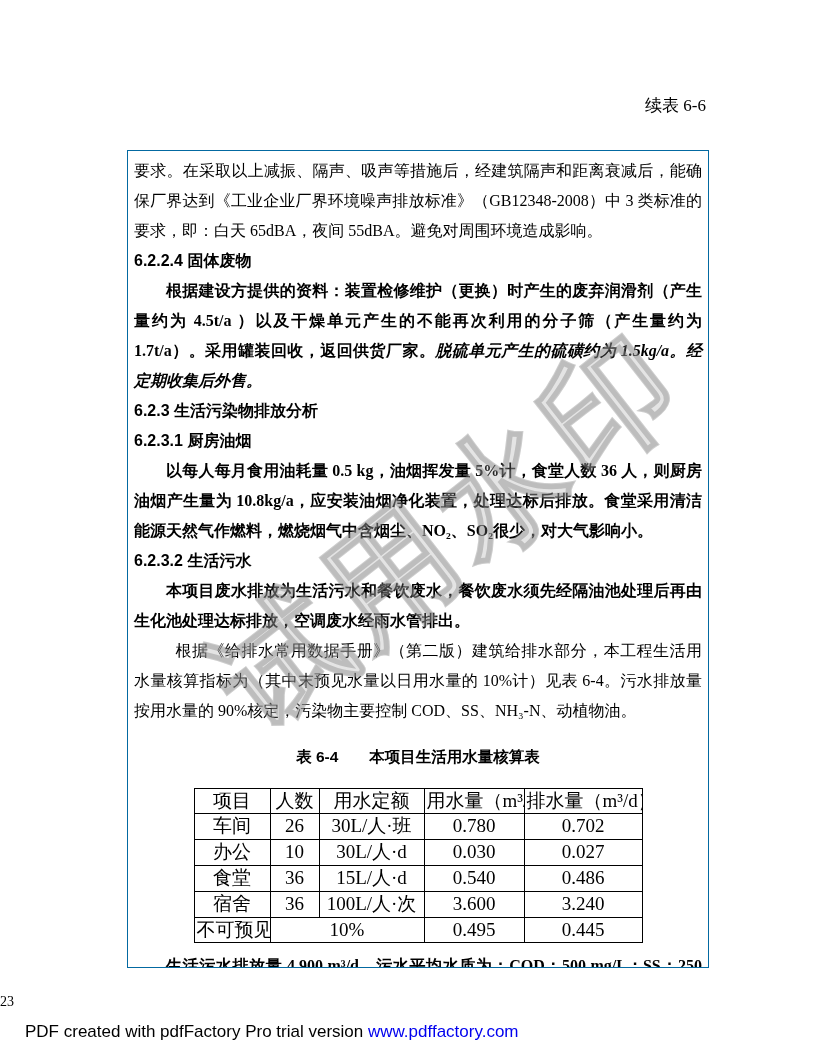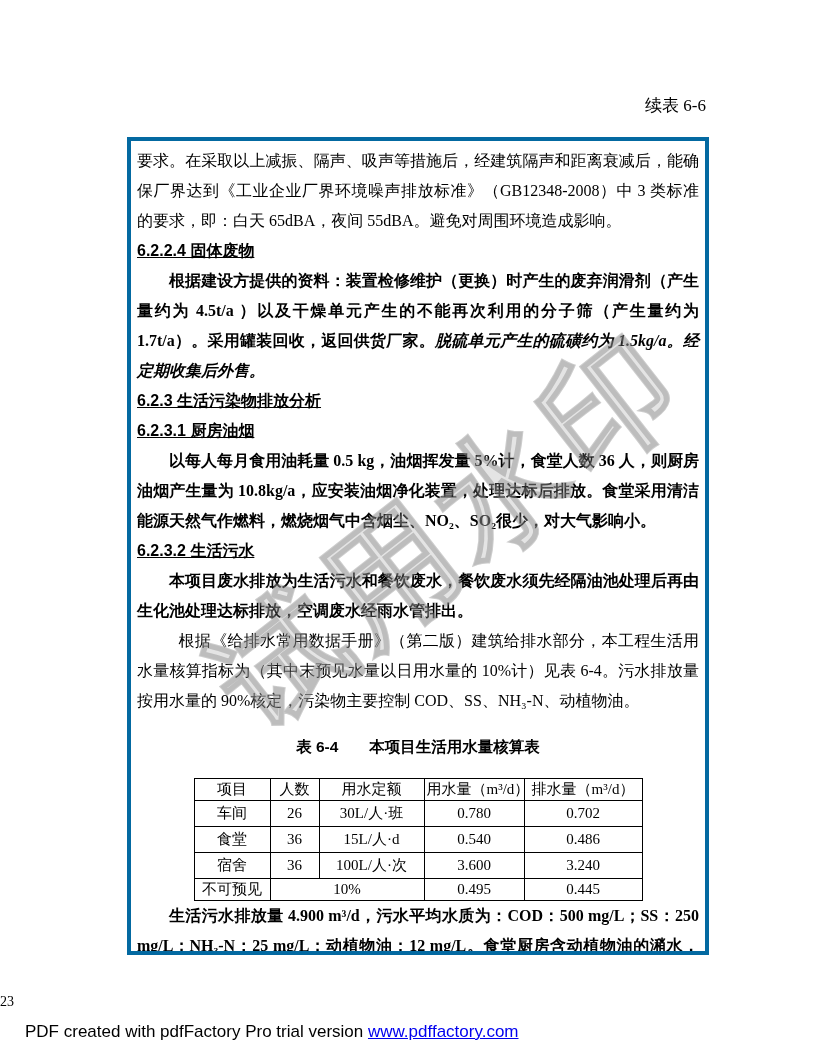"要求。在采取以上减振、隔声、吸声等措施后，经建筑隔声和距离衰减后，能确保厂界达到" .content-box { border: 4px solid #0369a1 -> 1px solid #0369a1; top: 137px -> 150px }
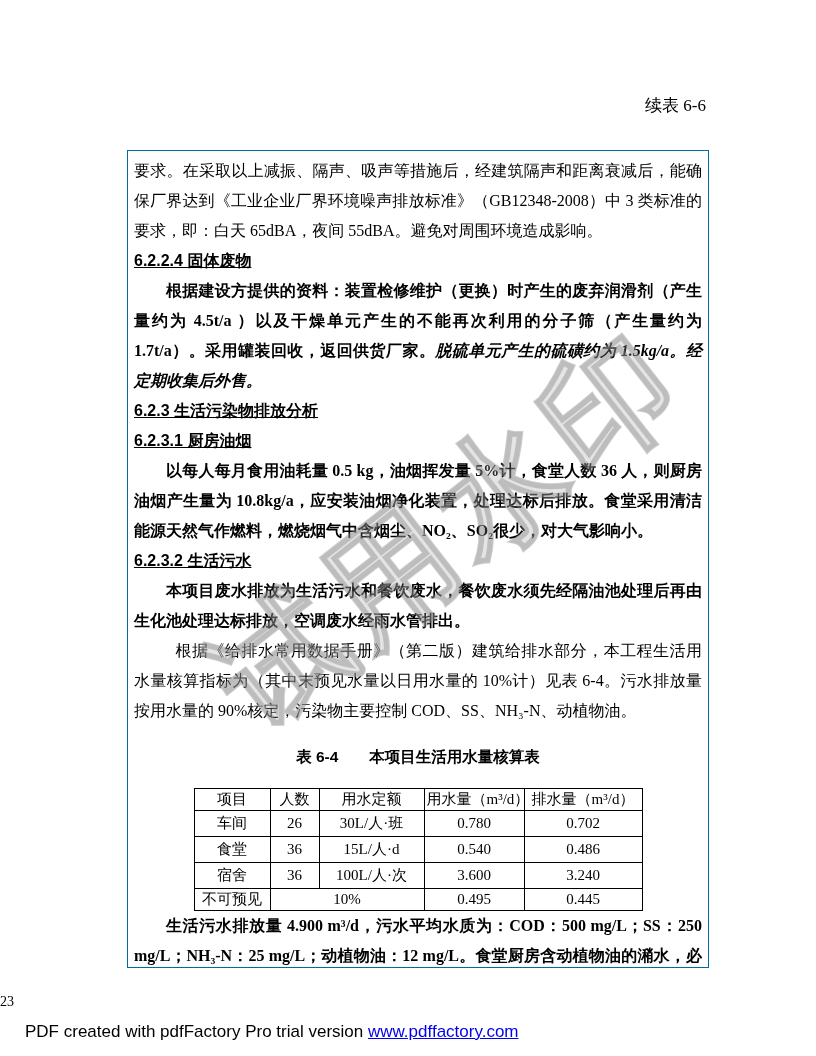"6.2.2.4 固体废物" .heading { text-decoration: underline -> none }
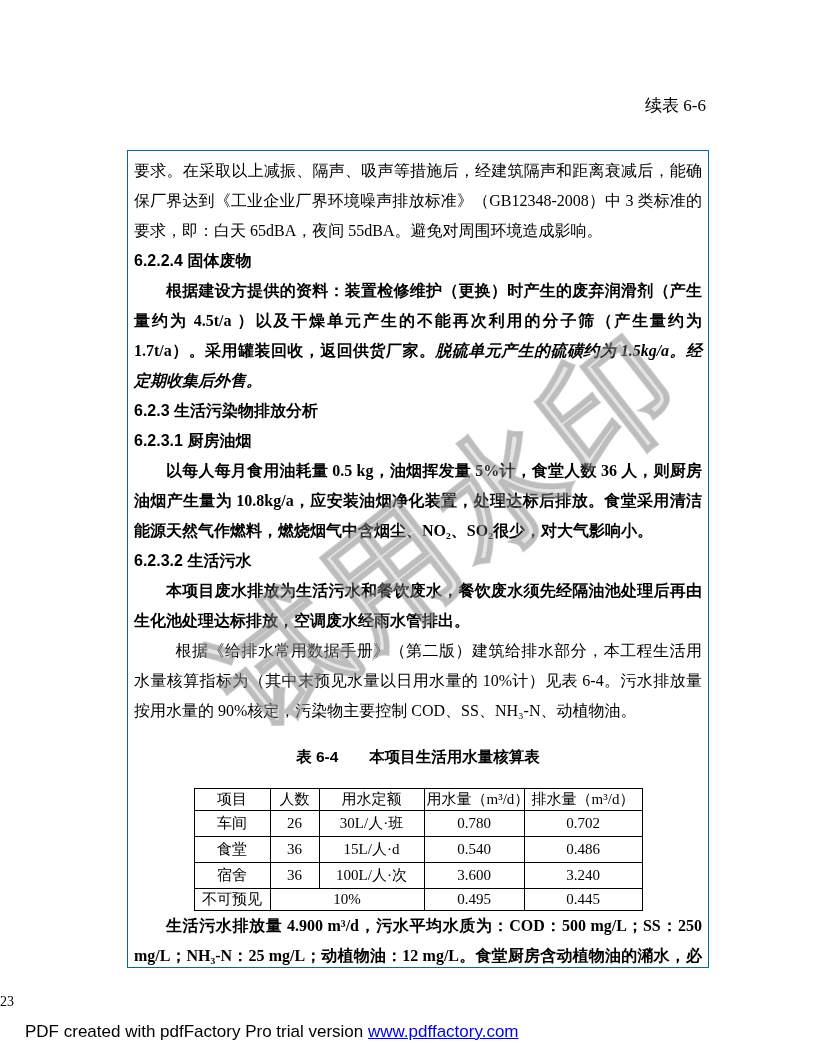"项目" table.data-table { font-size: 15px -> 19px; margin: 0 auto -> 8px auto }
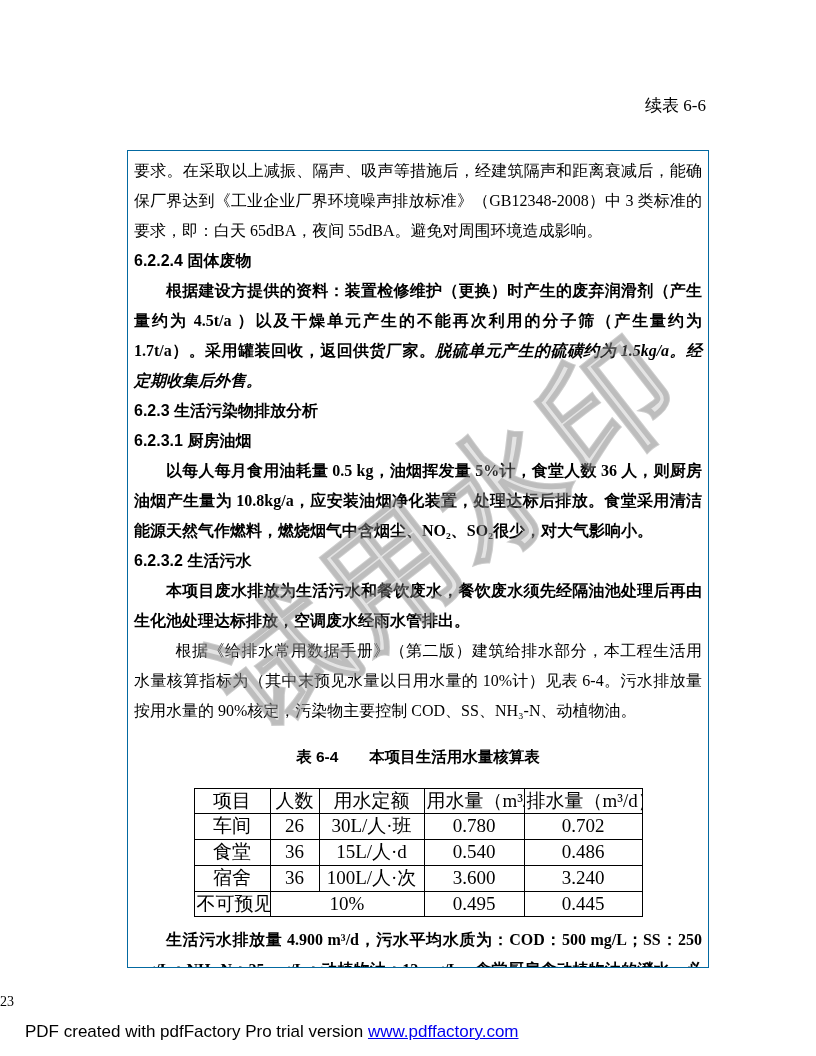"办公" tr.tall { html: none -> <tr> <td>办公</td> <td>10</td> <td>30L/人·d</td> <td>0.030</td> <td>0.027</td> </tr> }
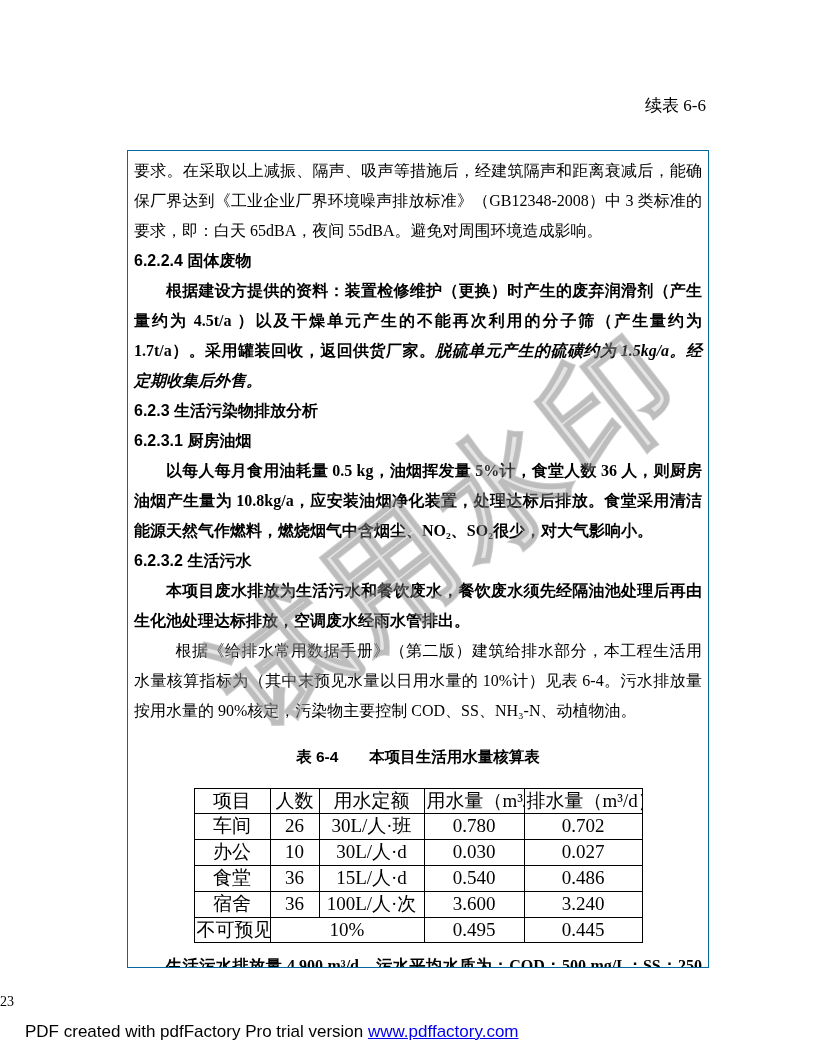"www.pdffactory.com" .footer a { text-decoration: underline -> none }
